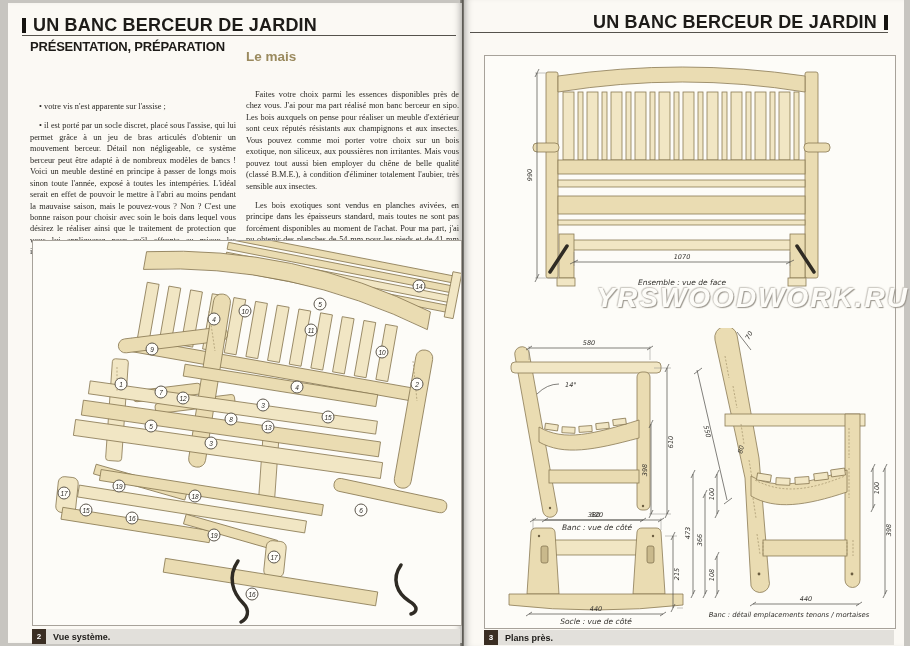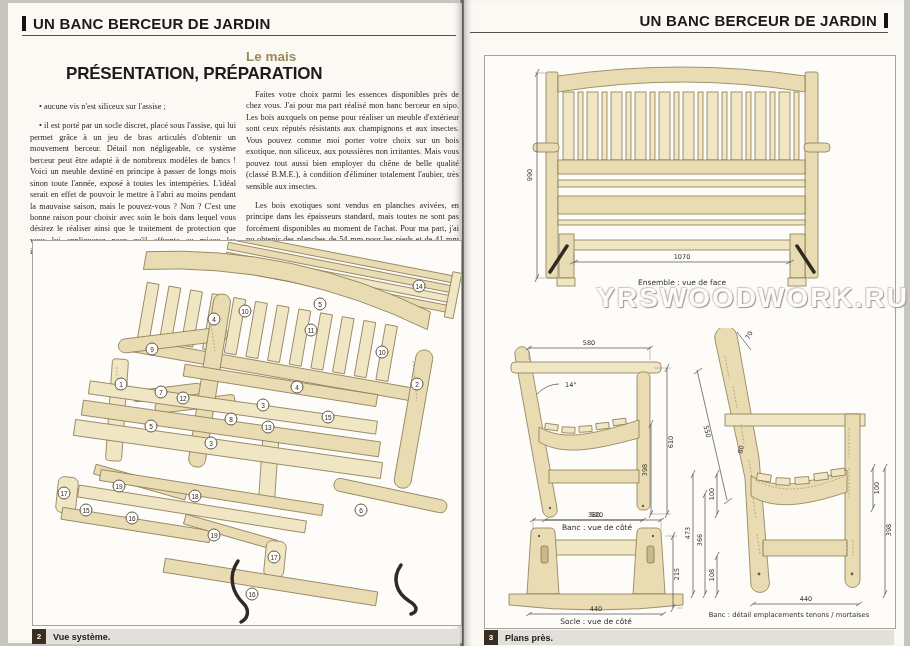"UN BANC BERCEUR DE JARDIN" .hdr { font-size: 15px -> 18px }
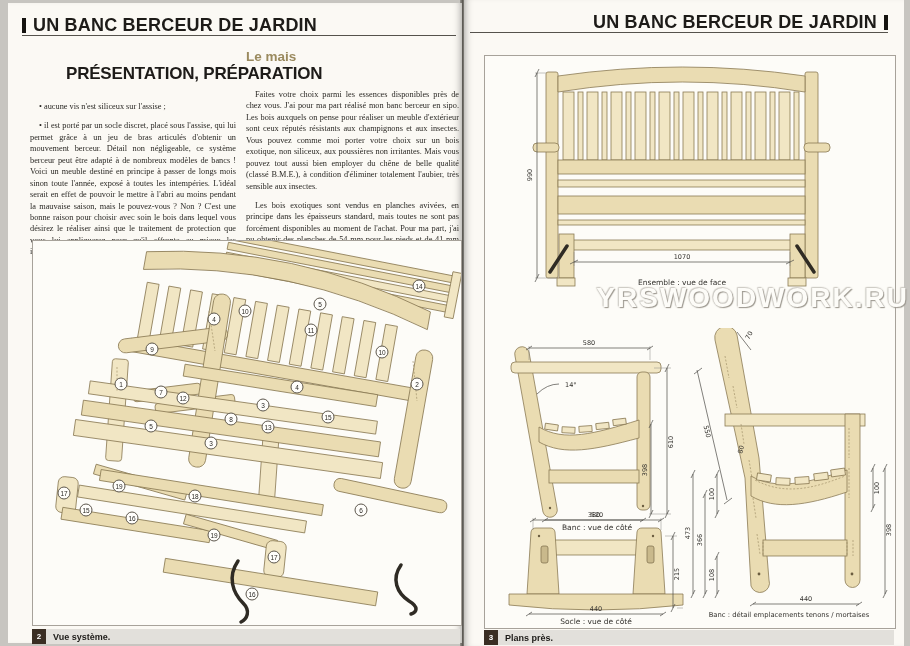"PRÉSENTATION, PRÉPARATION" .title { font-size: 17px -> 13px; margin-left: 36px -> none; top: 61px -> 36px }
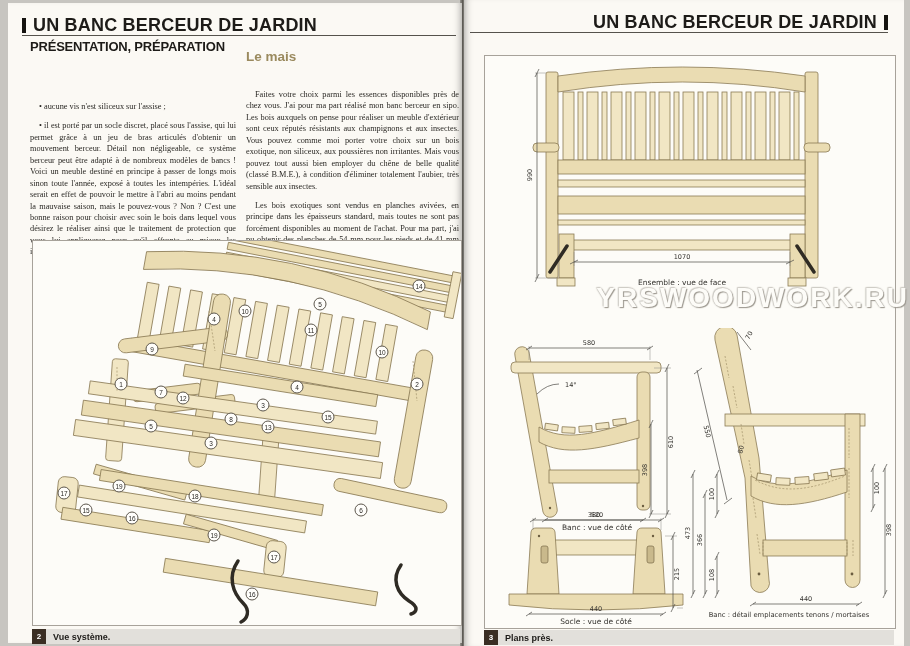"• aucune vis n'est siliceux" p { text: aucune vis n'est siliceux -> votre vis n'est apparente }
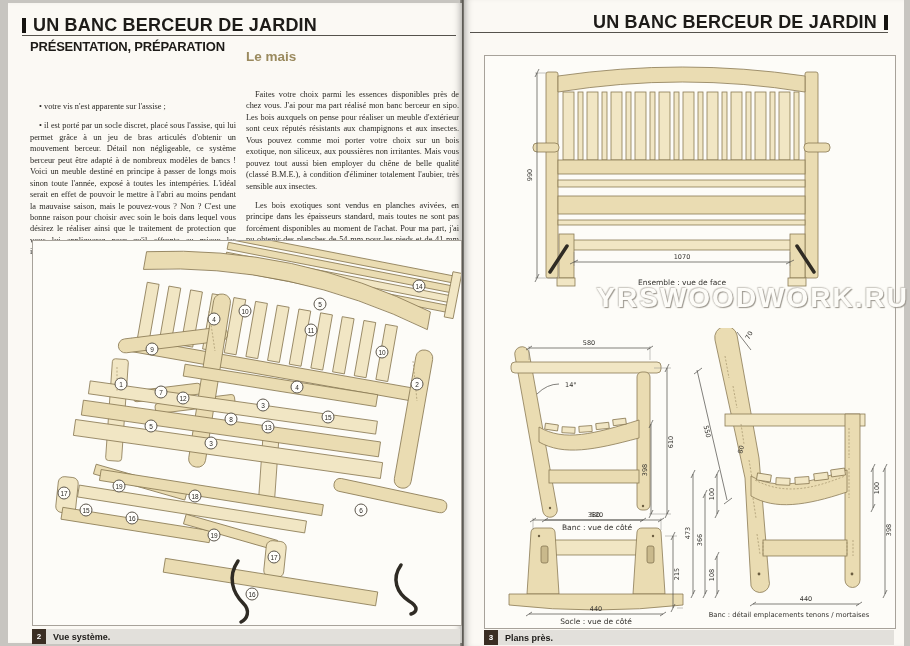"1070" .fig-frame { font-style: none -> italic }
